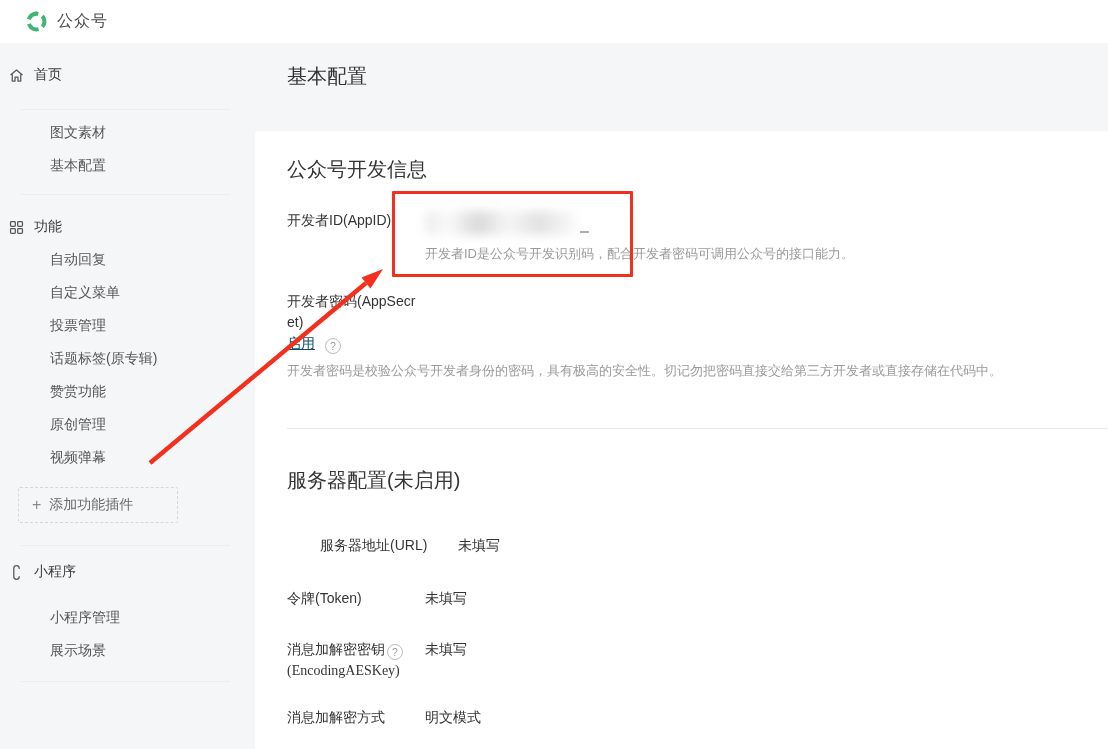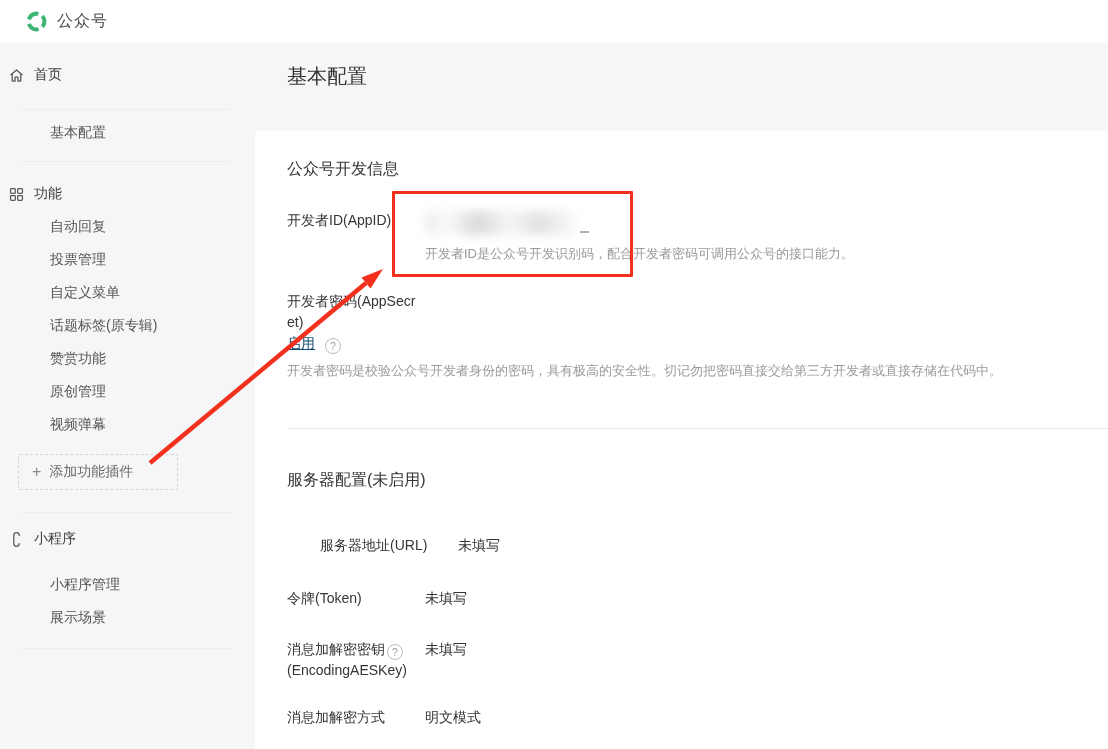"图文素材" div.side-sub { html: none -> <div> <span>图文素材</span> </div> }
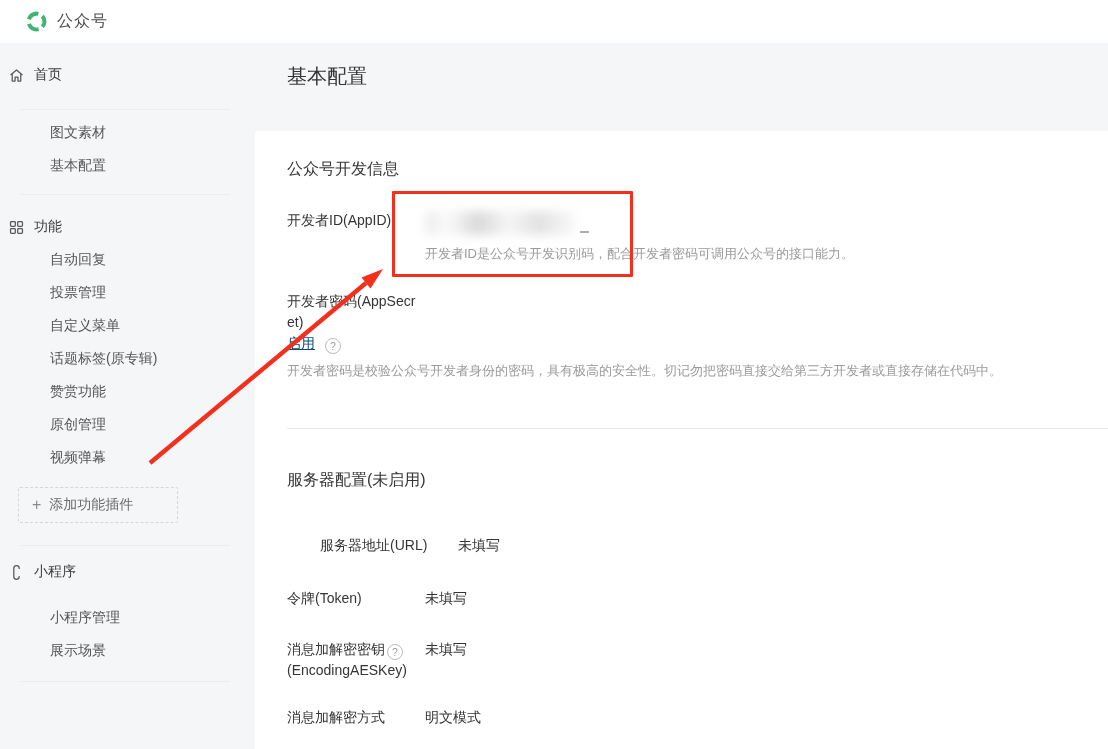"公众号开发信息" .section-title { font-size: 16px -> 20px }
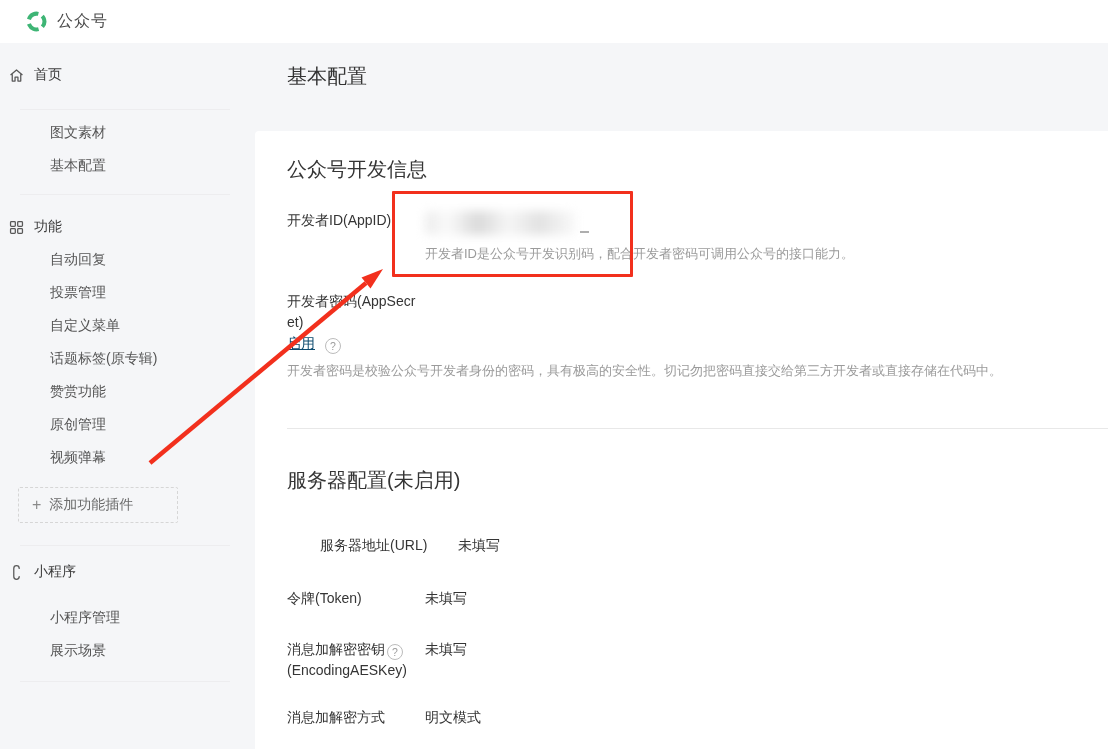"投票管理" div.side-sub { order: before "自定义菜单" -> after "自定义菜单" }
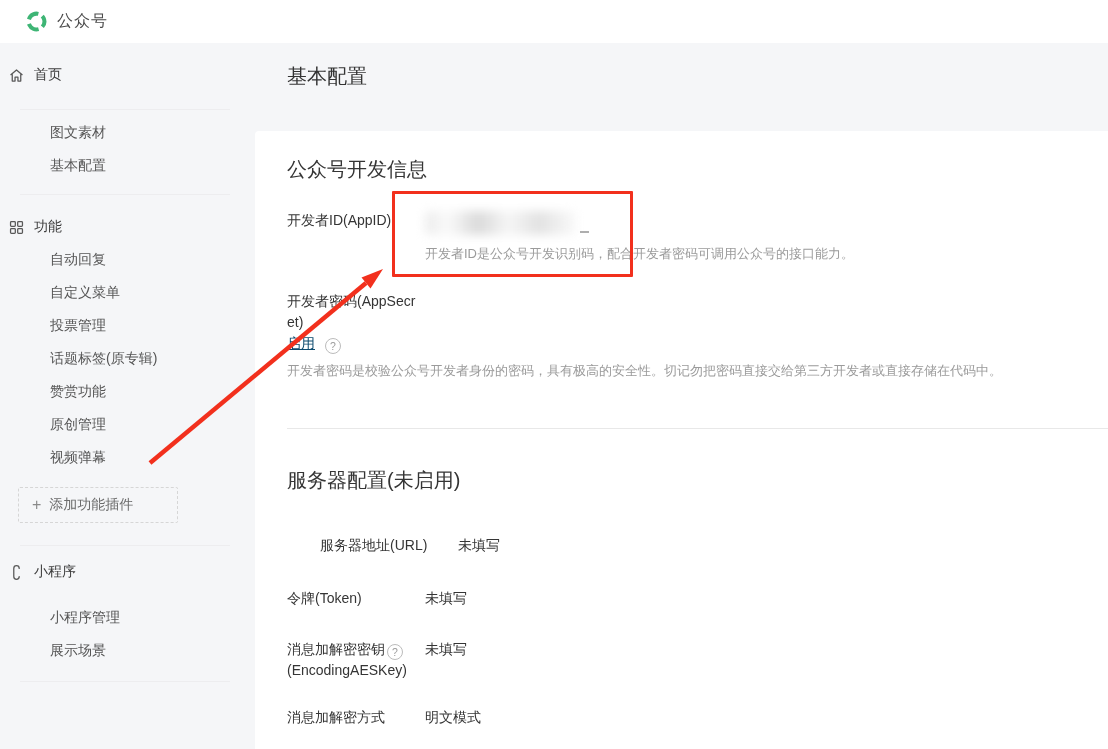"(EncodingAESKey)" span { font-family: none -> Liberation Serif, serif }
